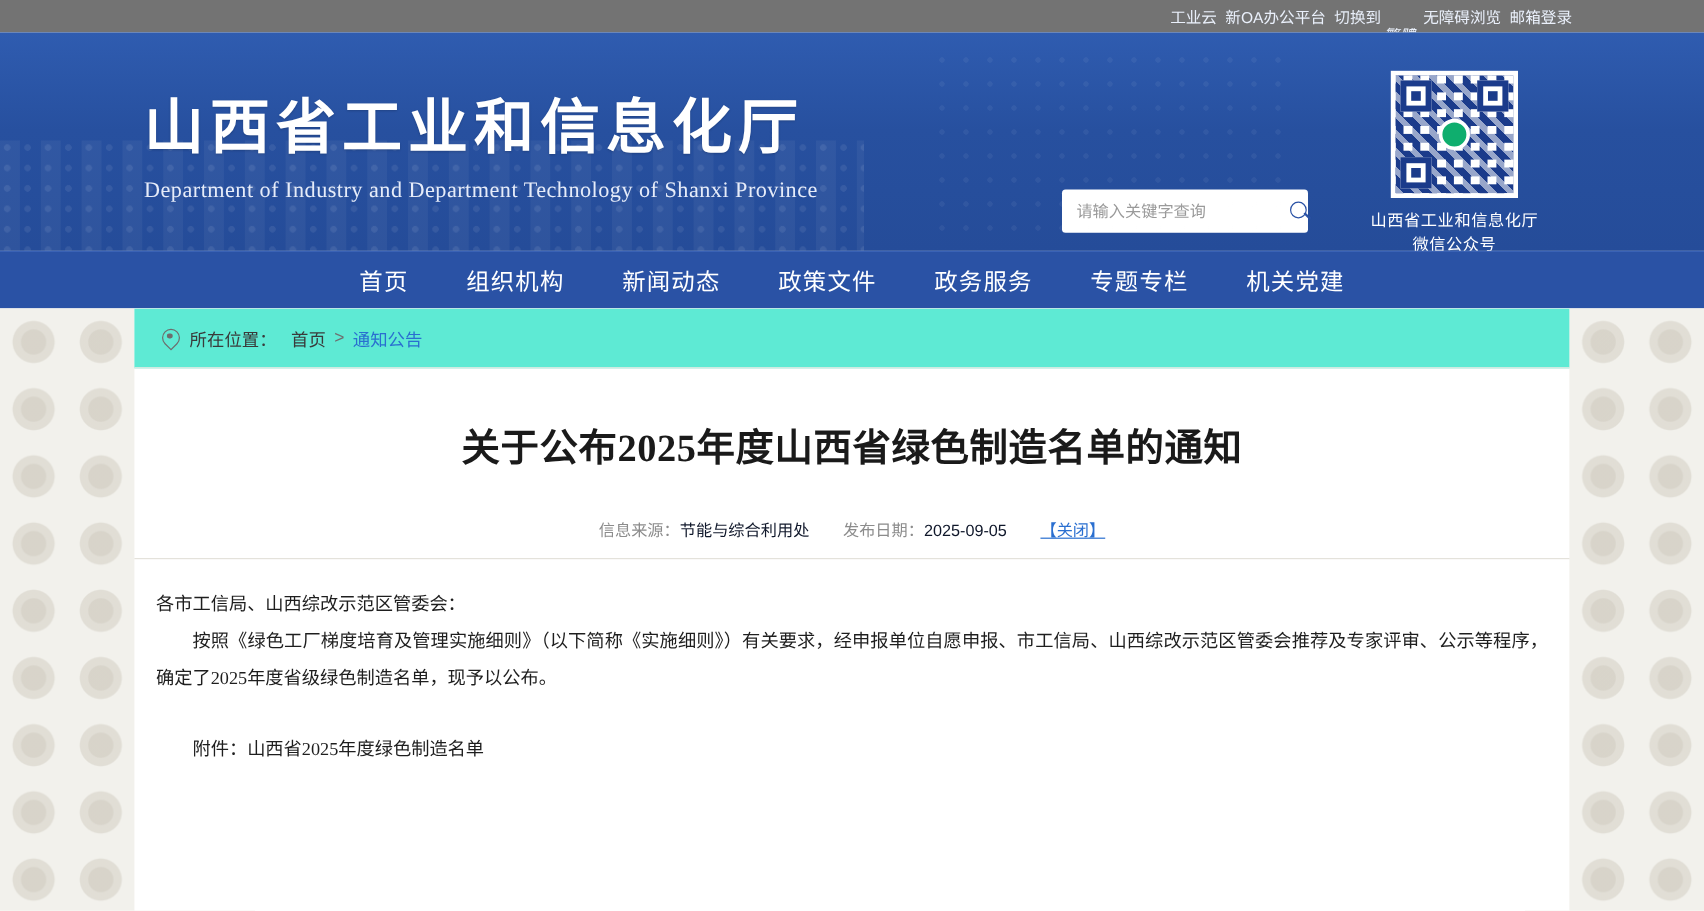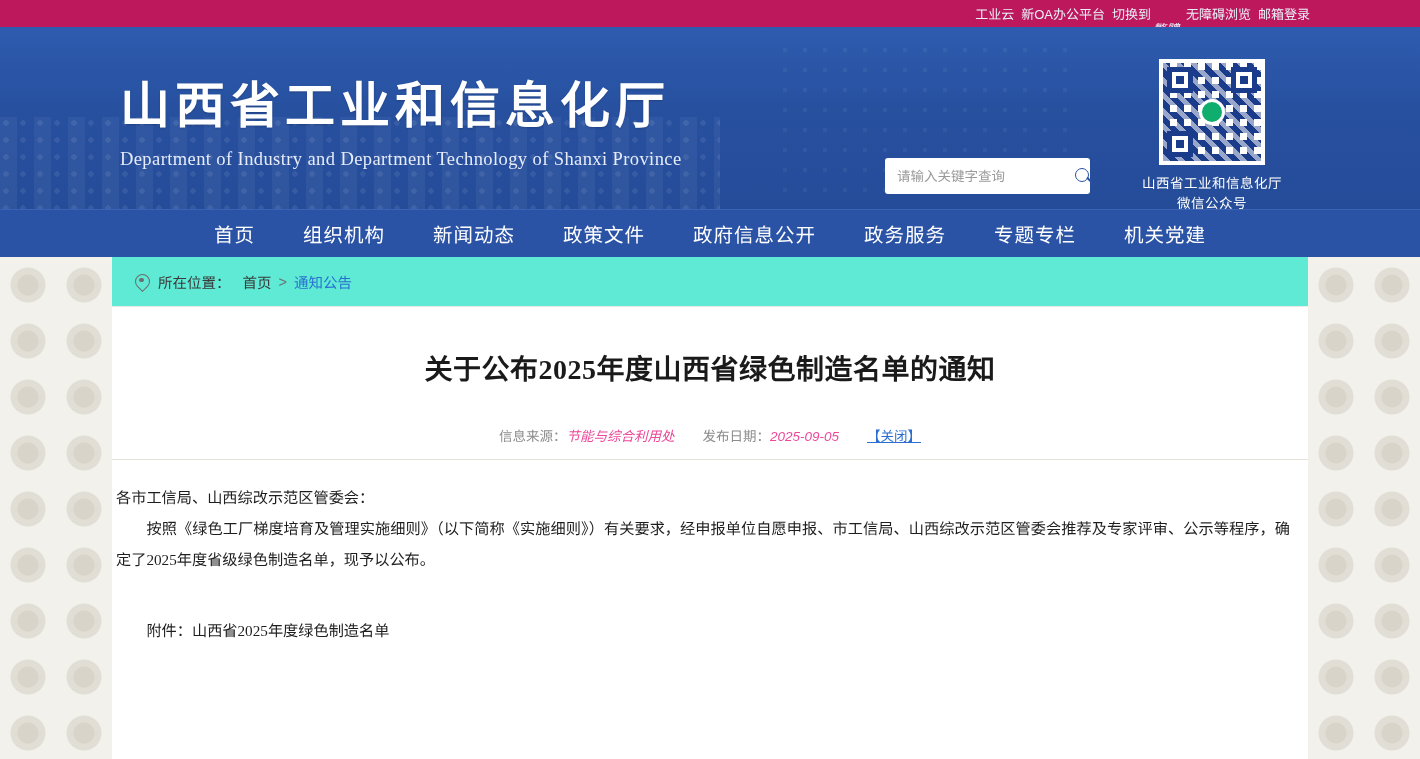"工业云" .topbar { background: #be185d -> #737373 }
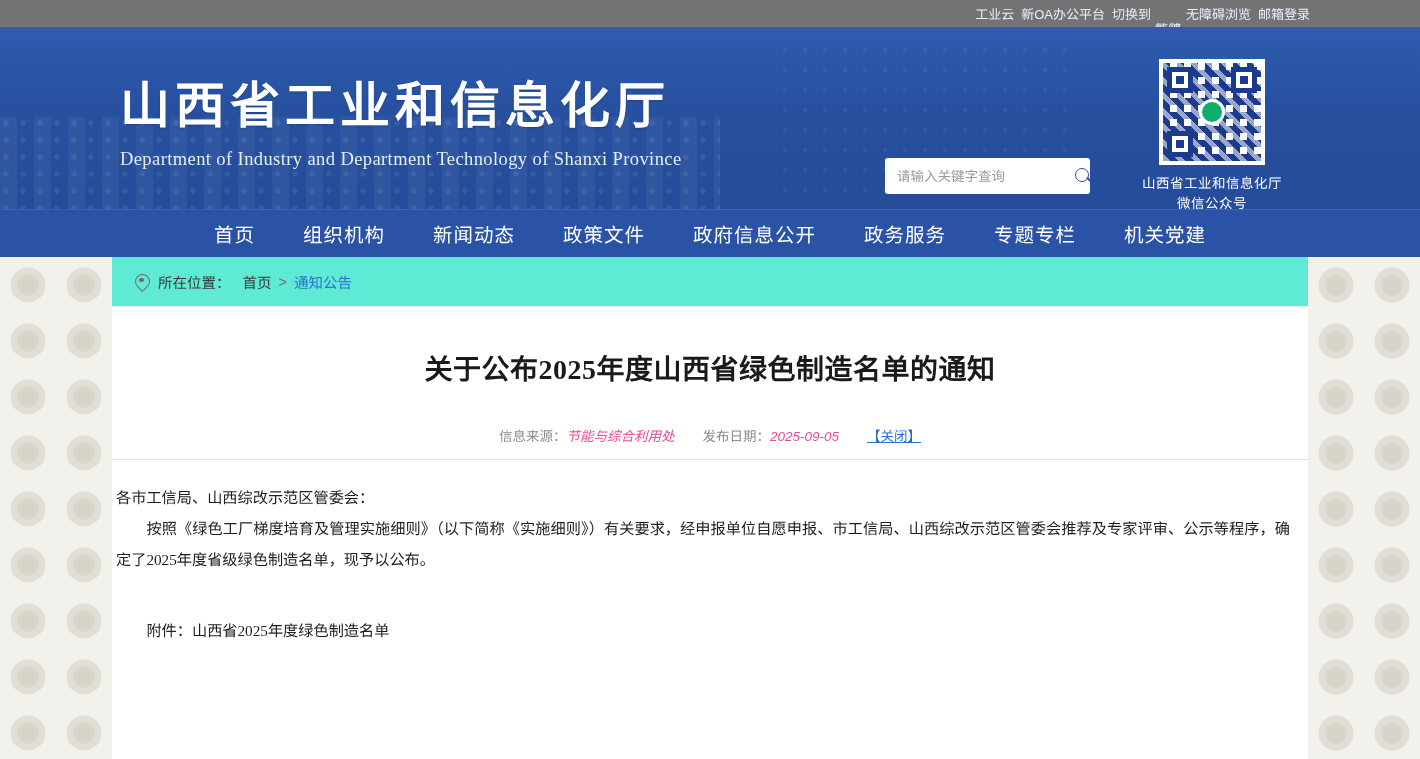"政府信息公开" a { html: <a>政府信息公开</a> -> none }
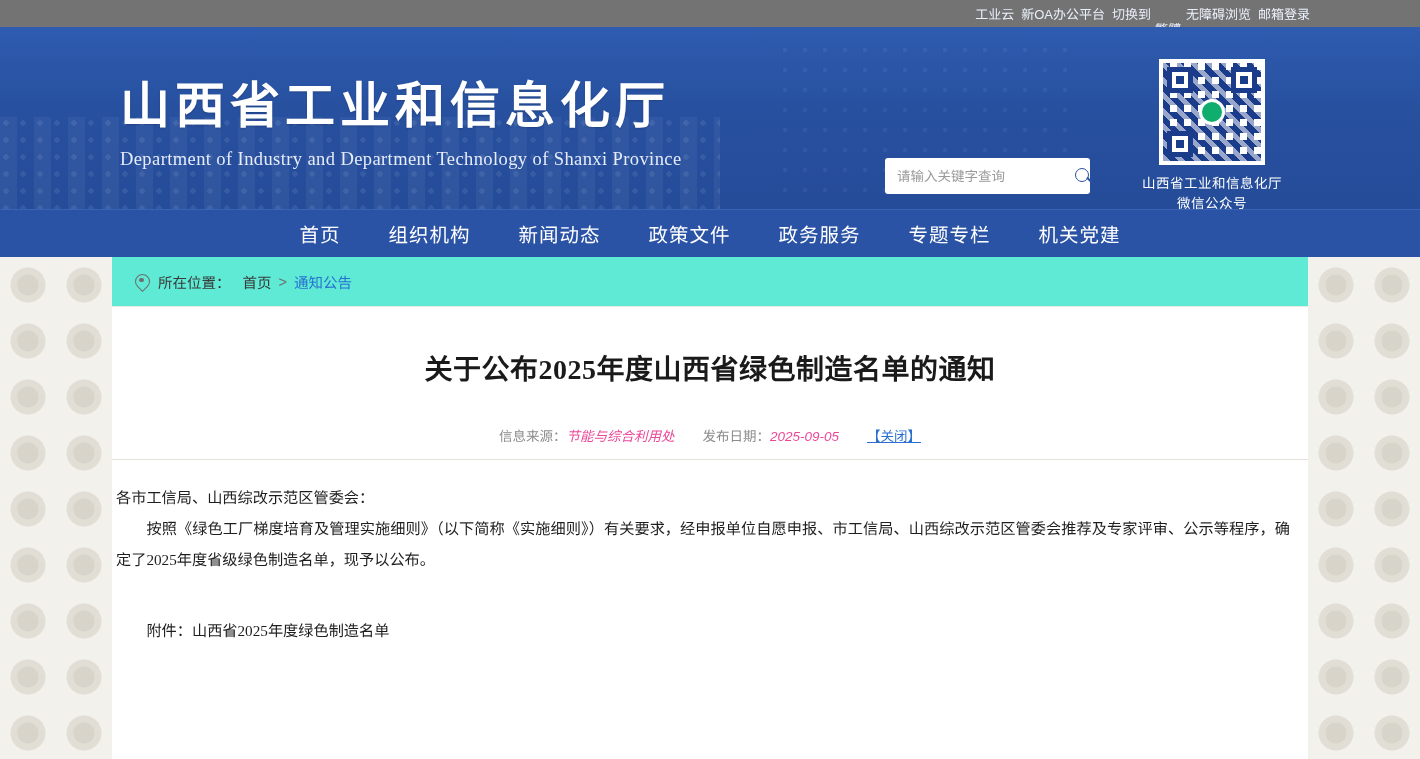"关于公布2025年度山西省绿色制造名单的通知" .art-title { font-size: 28px -> 32px }
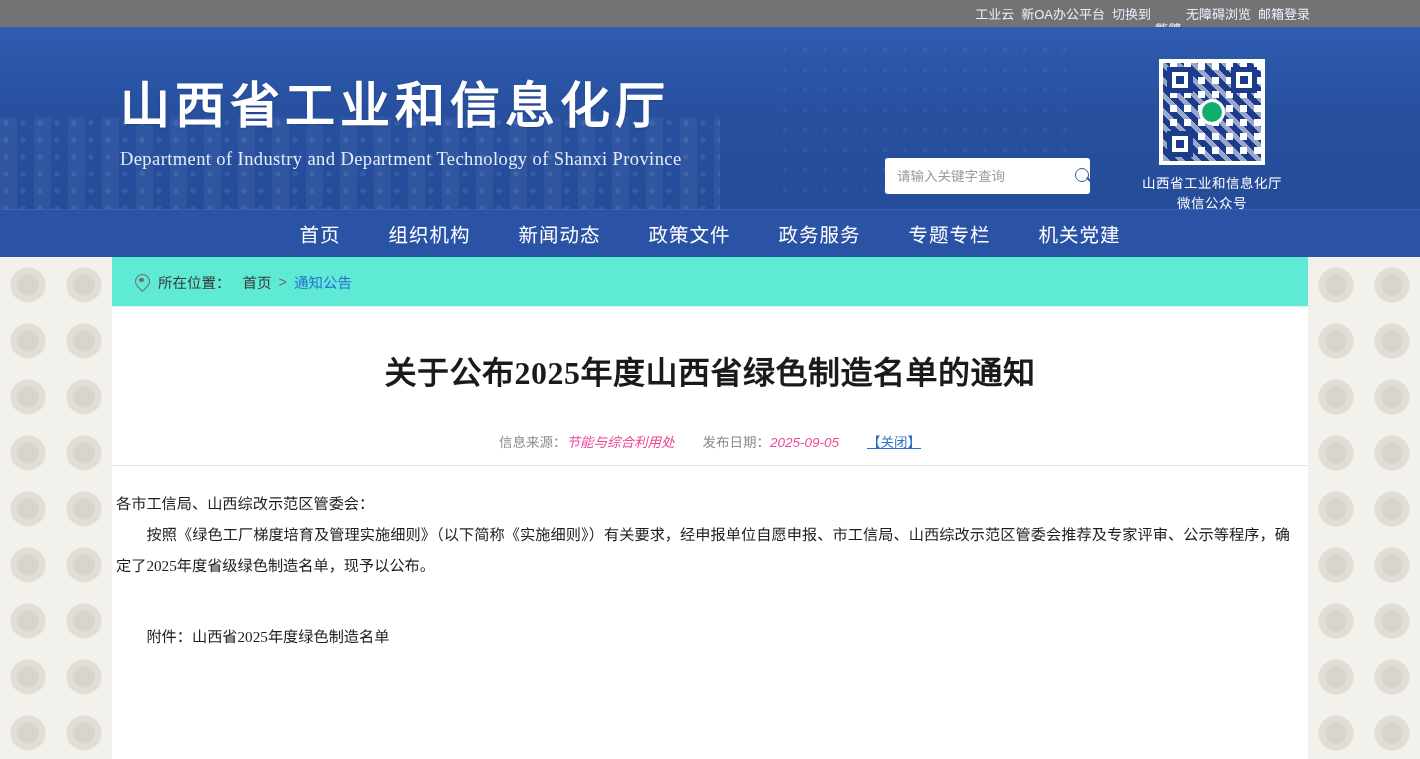"节能与综合利用处" .art-meta .v { color: #ec4899 -> #0f172a; font-style: italic -> none }
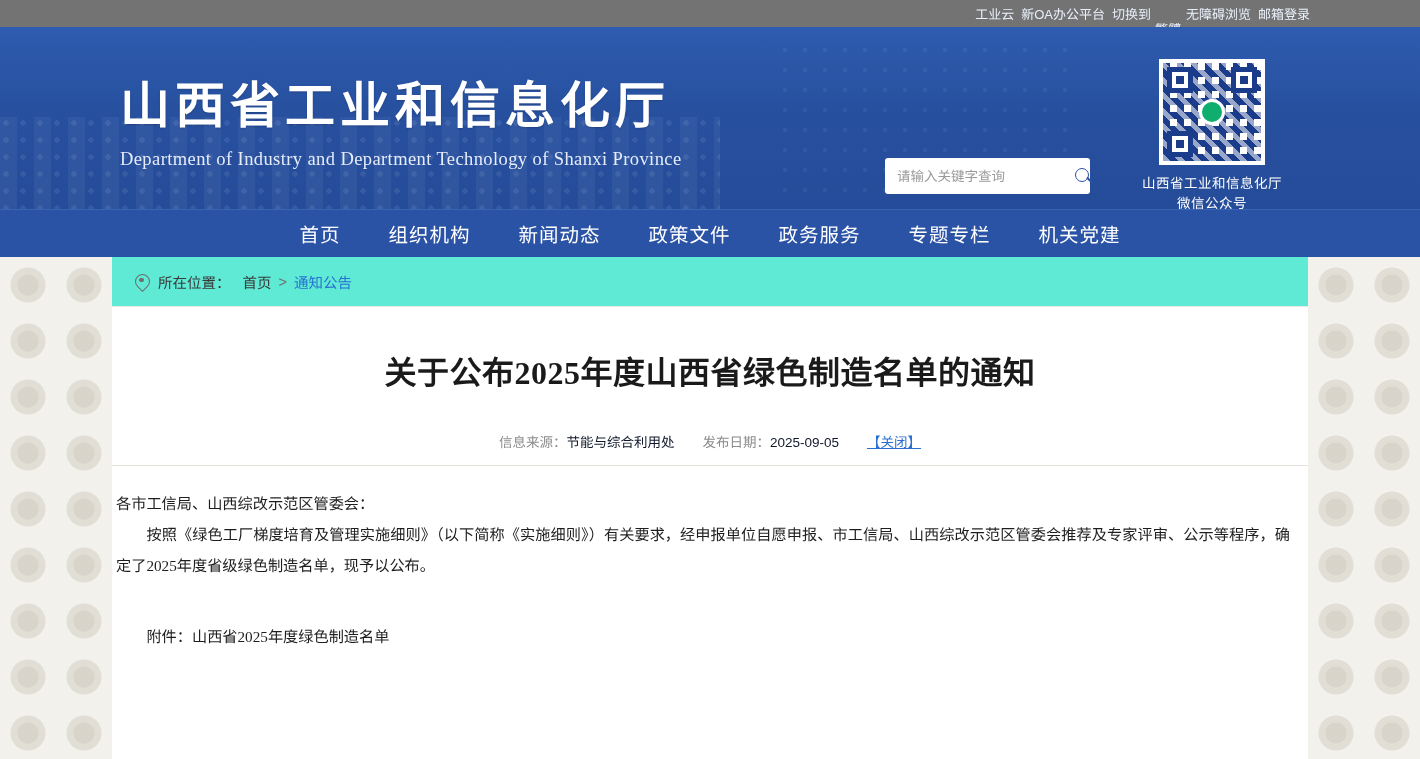"各市工信局、山西综改示范区管委会：" .art-body { padding: 22px 18px 0 4px -> 22px 18px 0 18px }
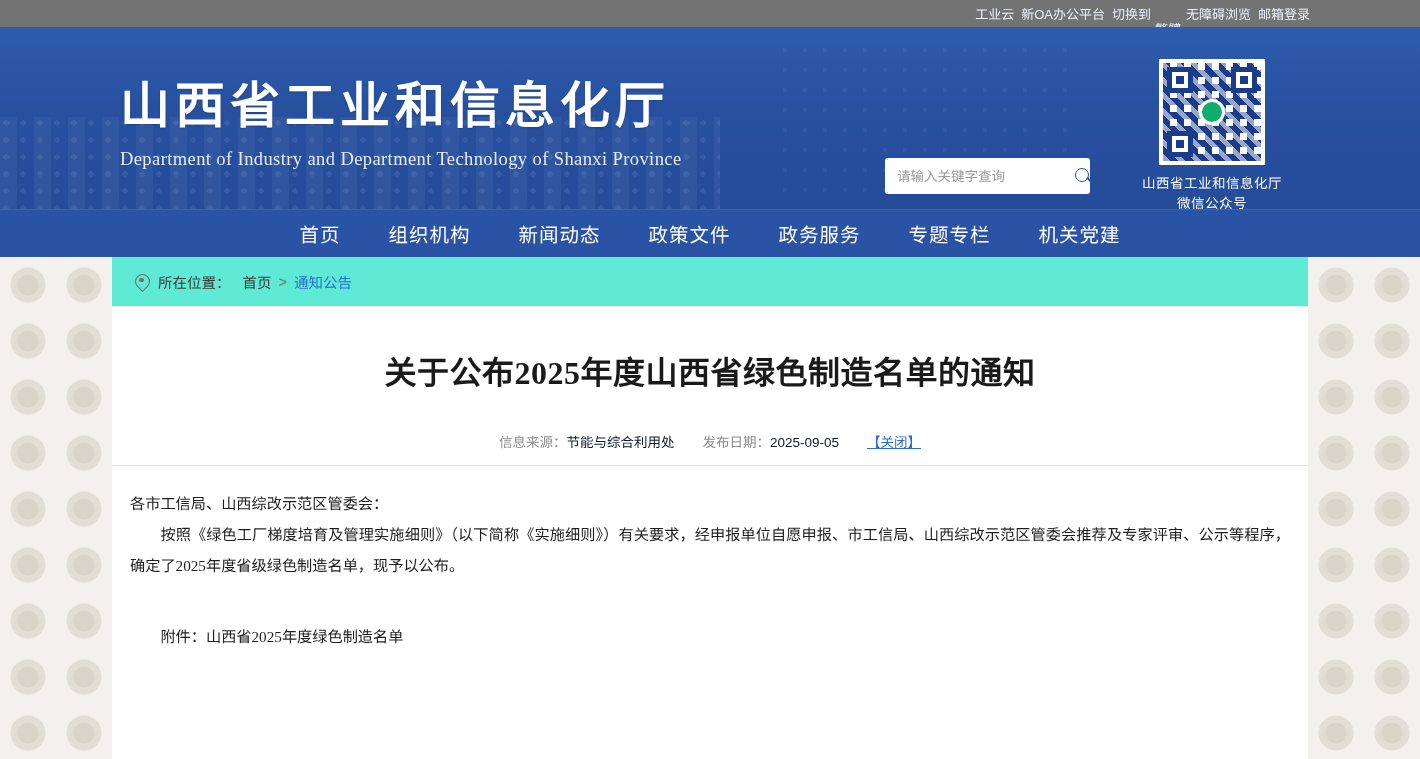"附件：山西省2025年度绿色制造名单" .art-body p.gap { margin-top: 40px -> 28px }
